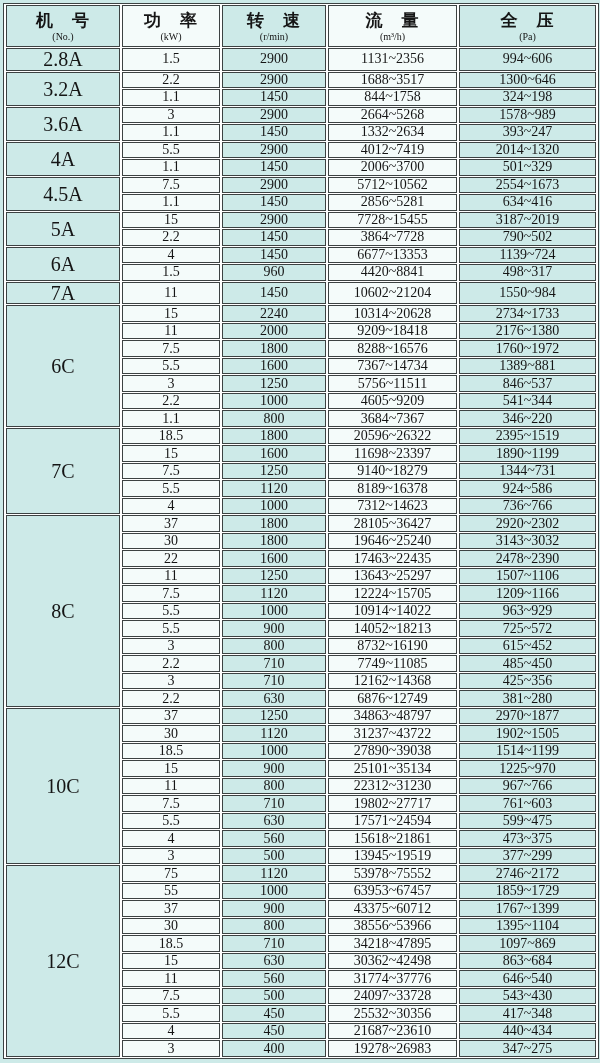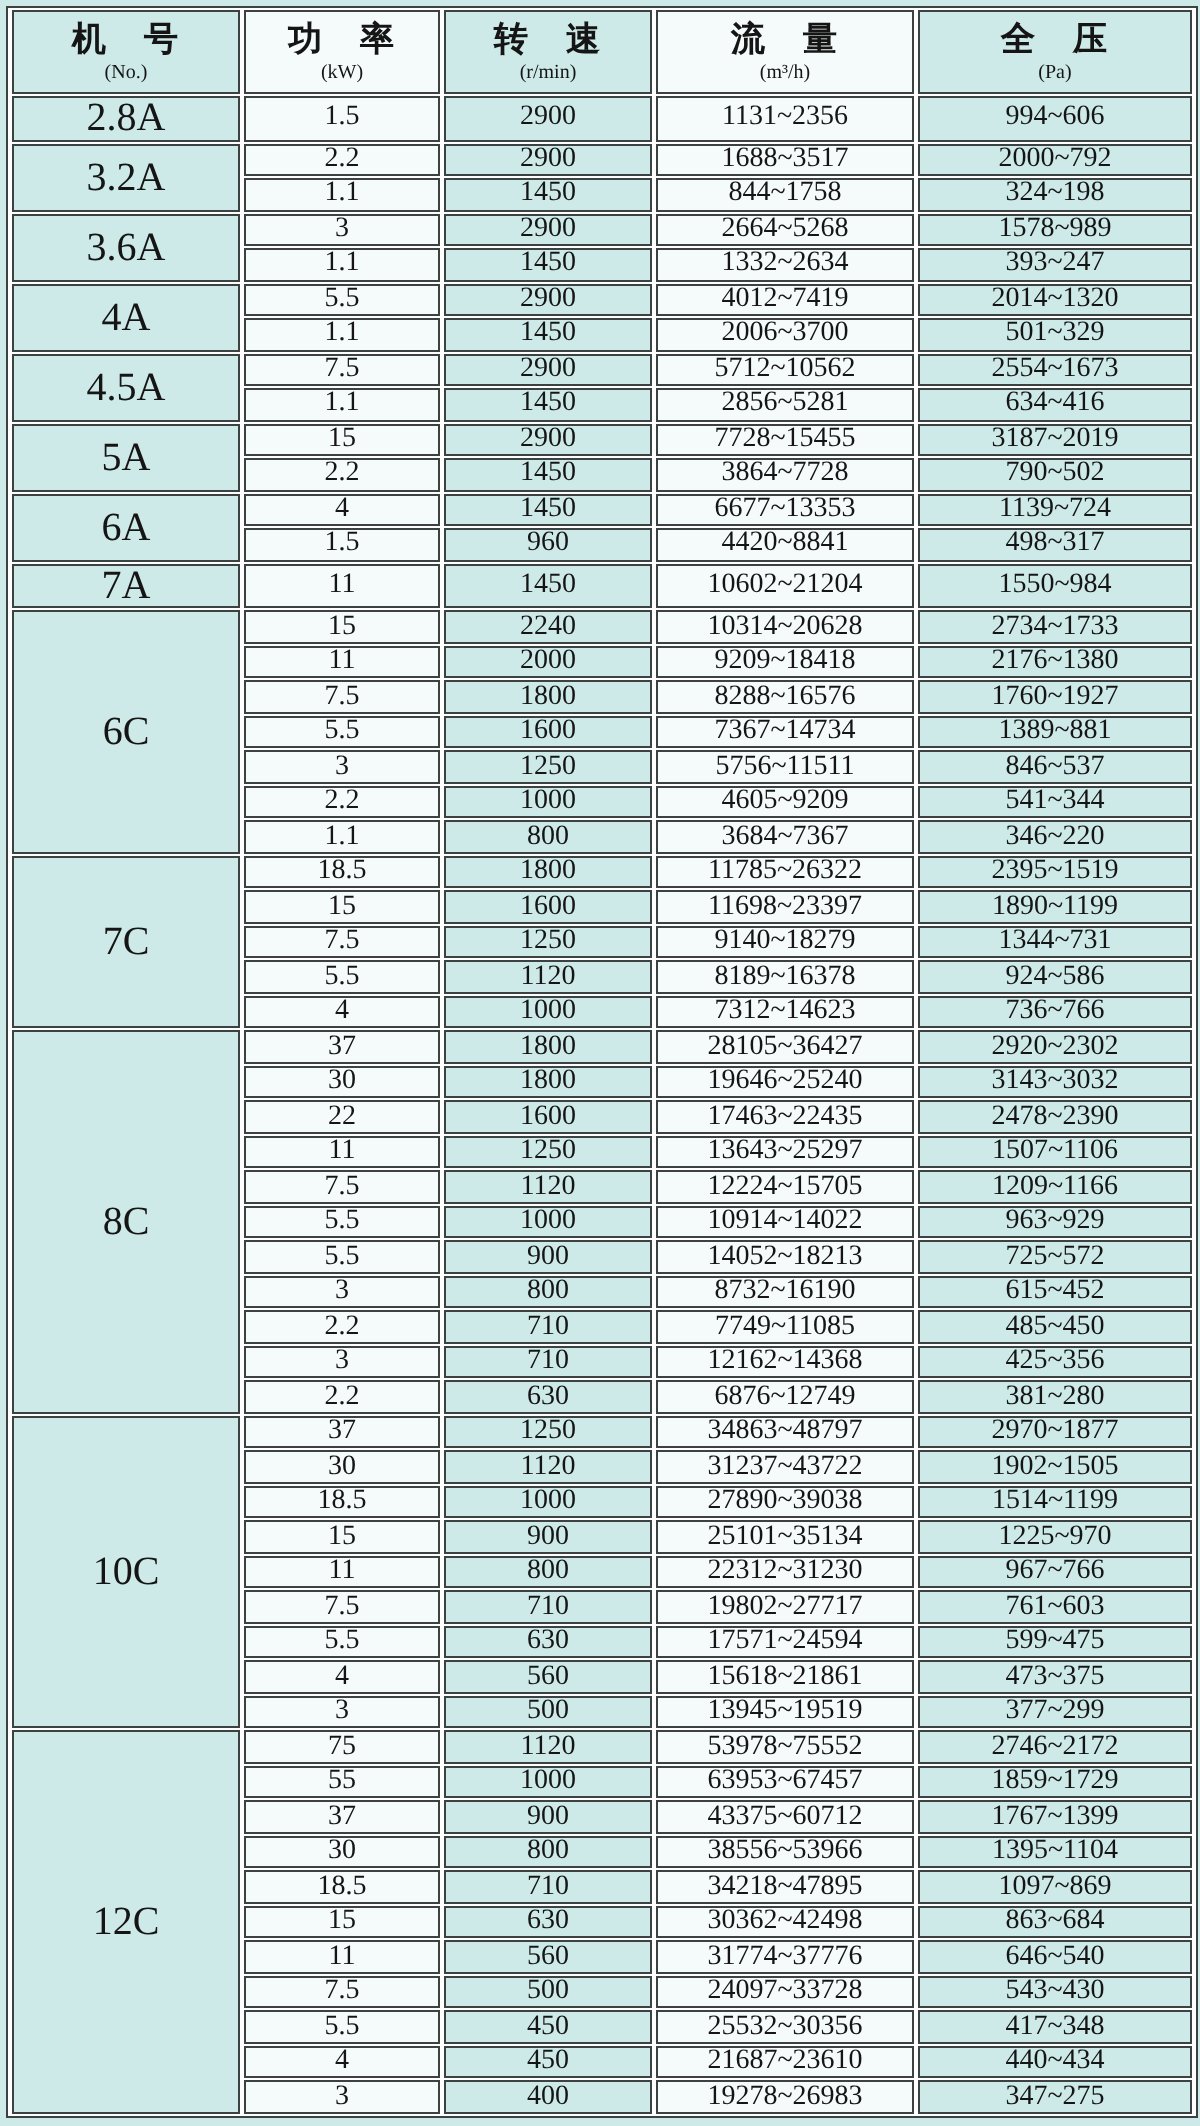"2000~792" td.cyan { text: 2000~792 -> 1300~646 }
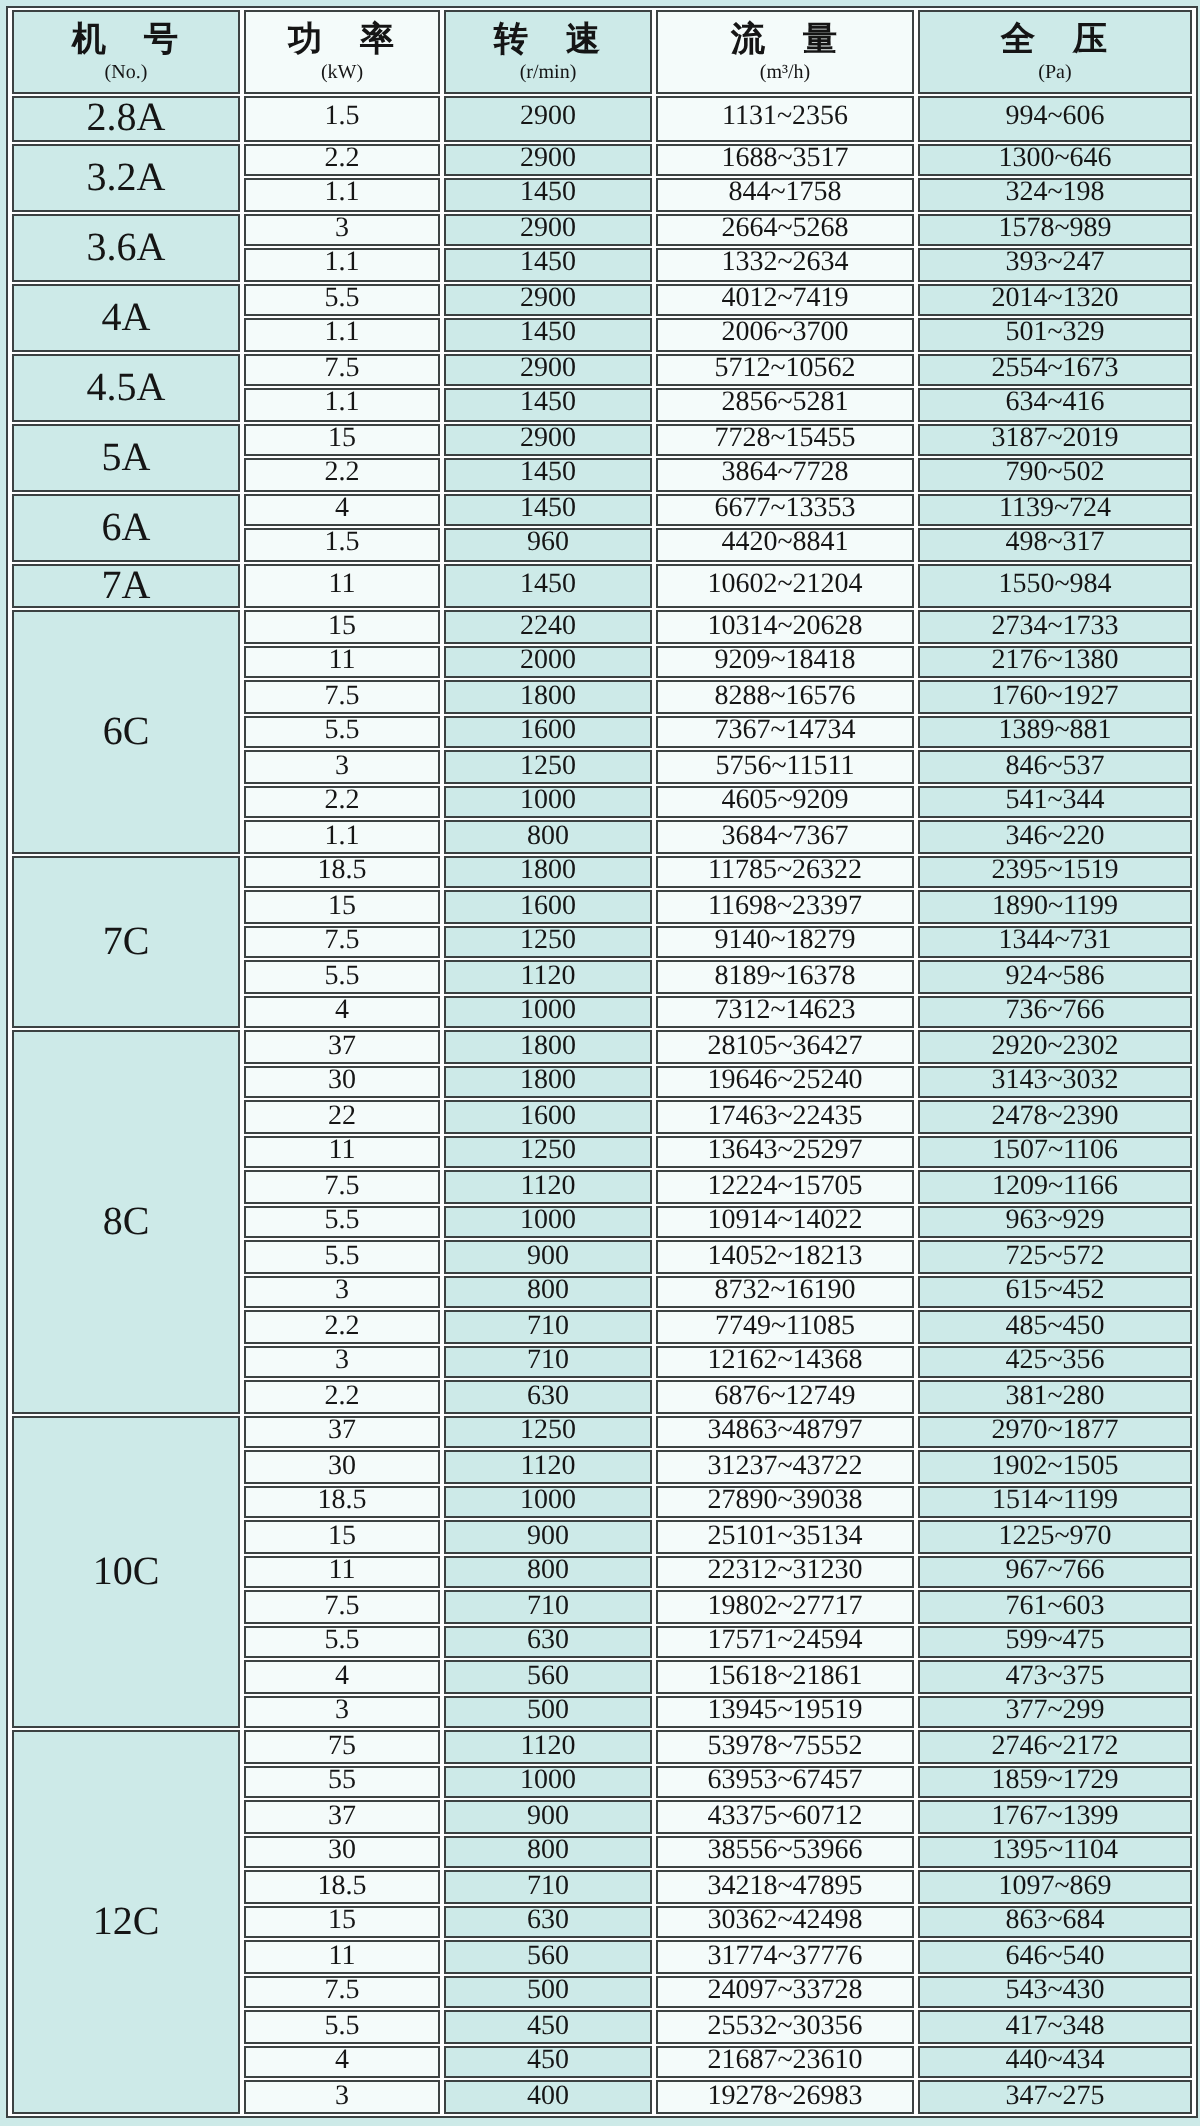"1760~1927" td.cyan { text: 1927 -> 1972 }
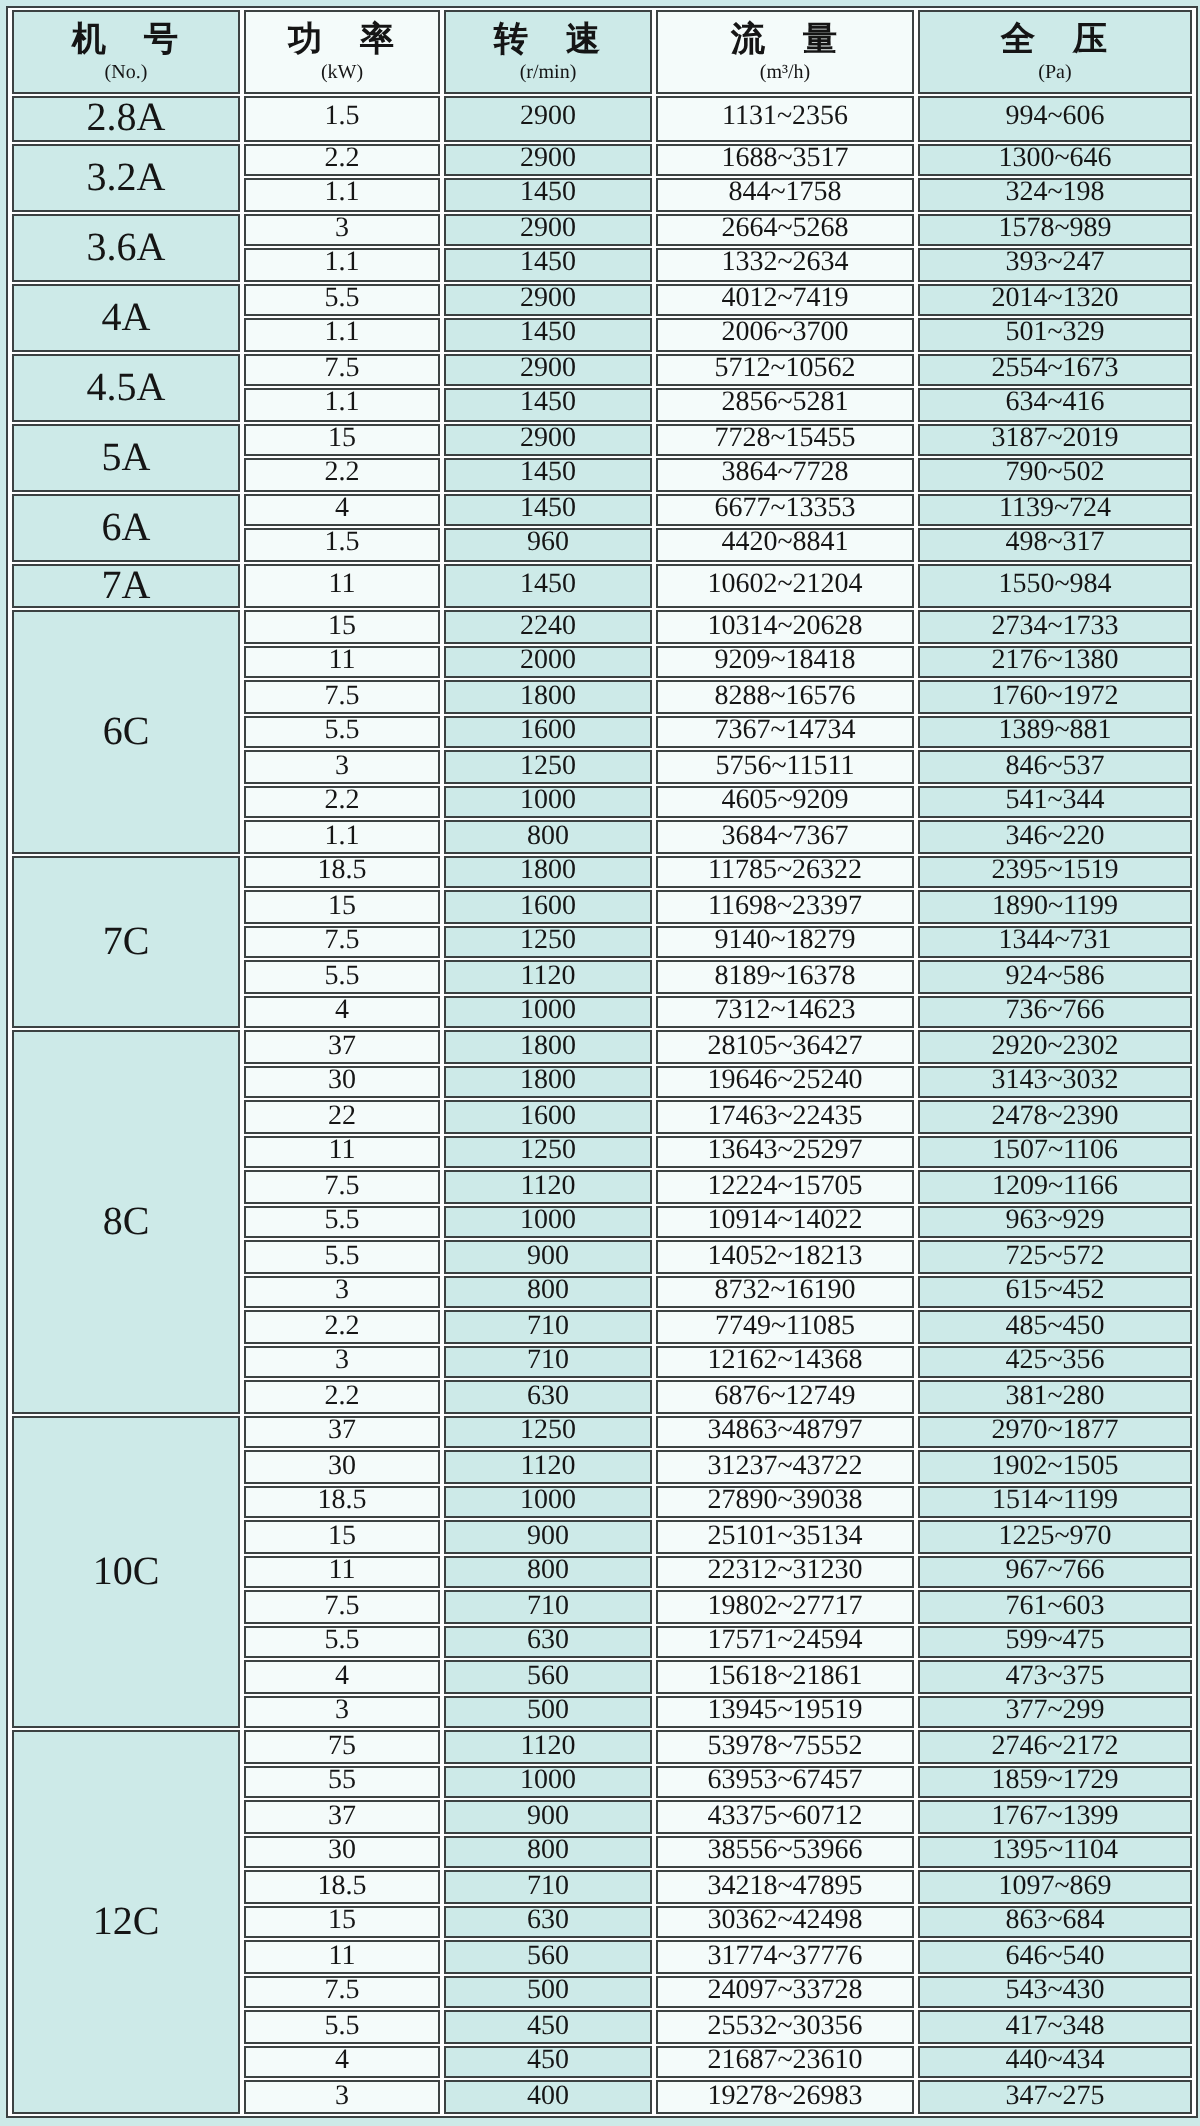"11785~26322" td.white { text: 11785 -> 20596 }
